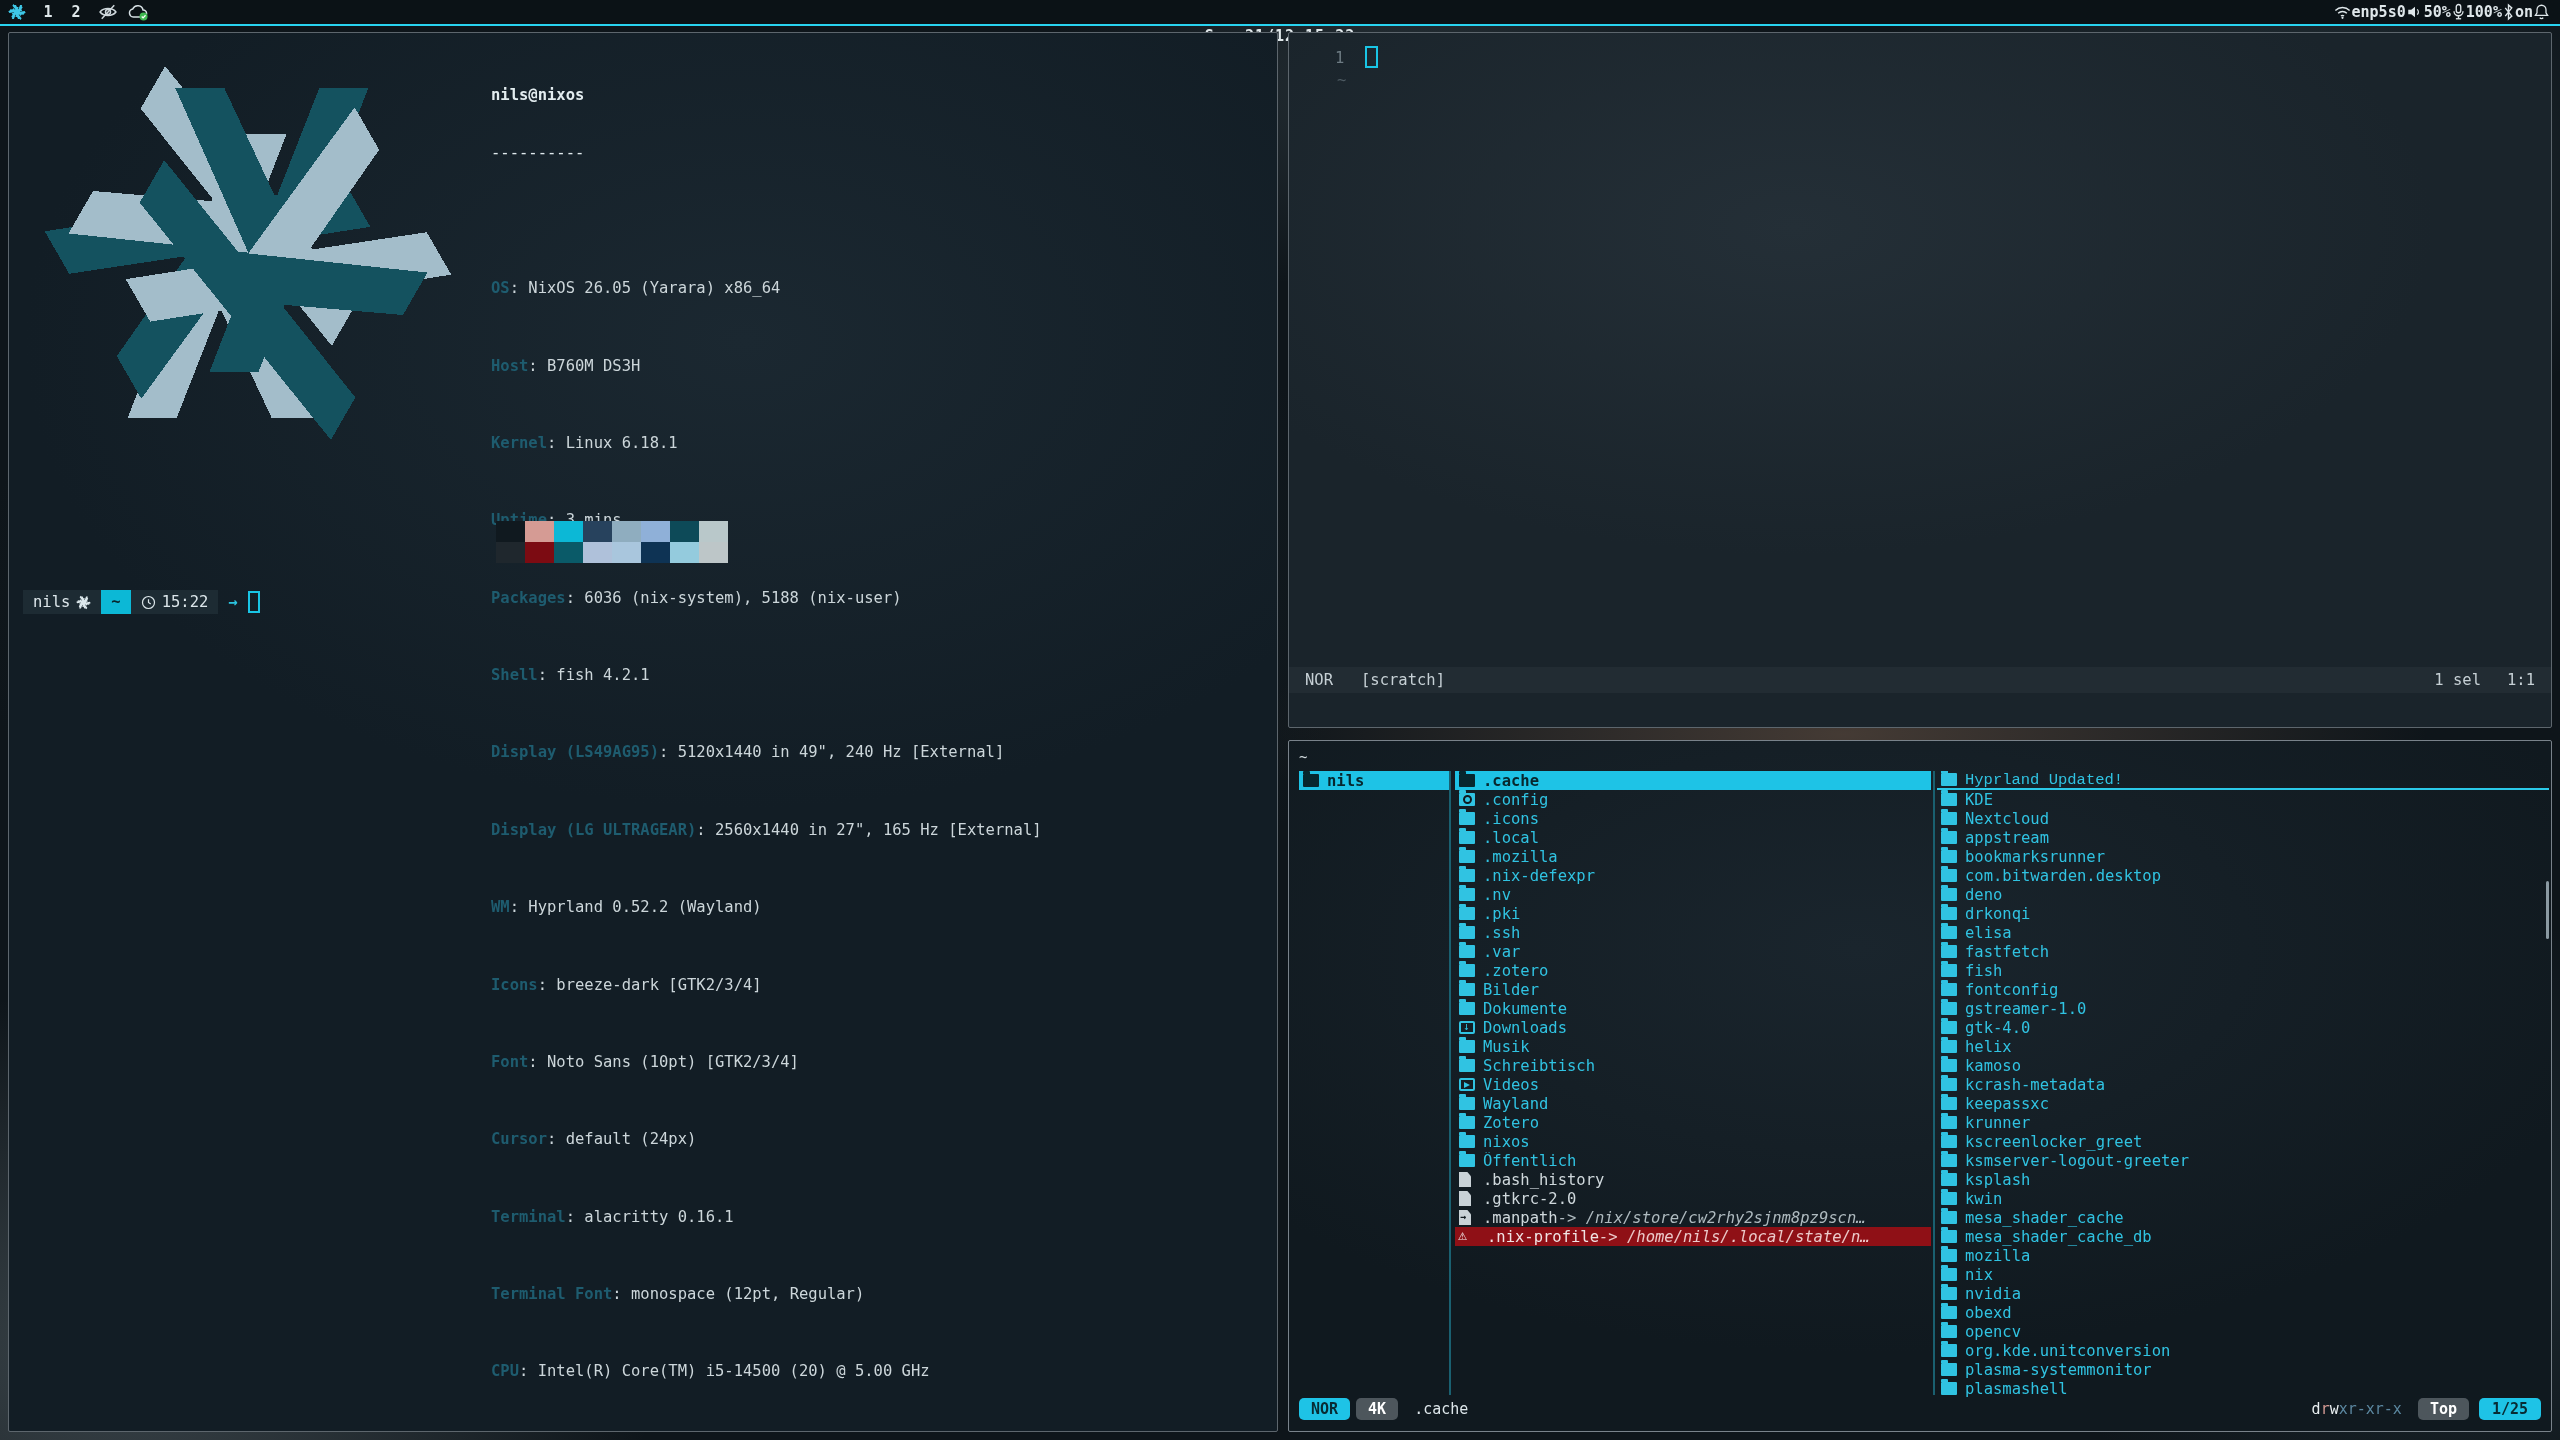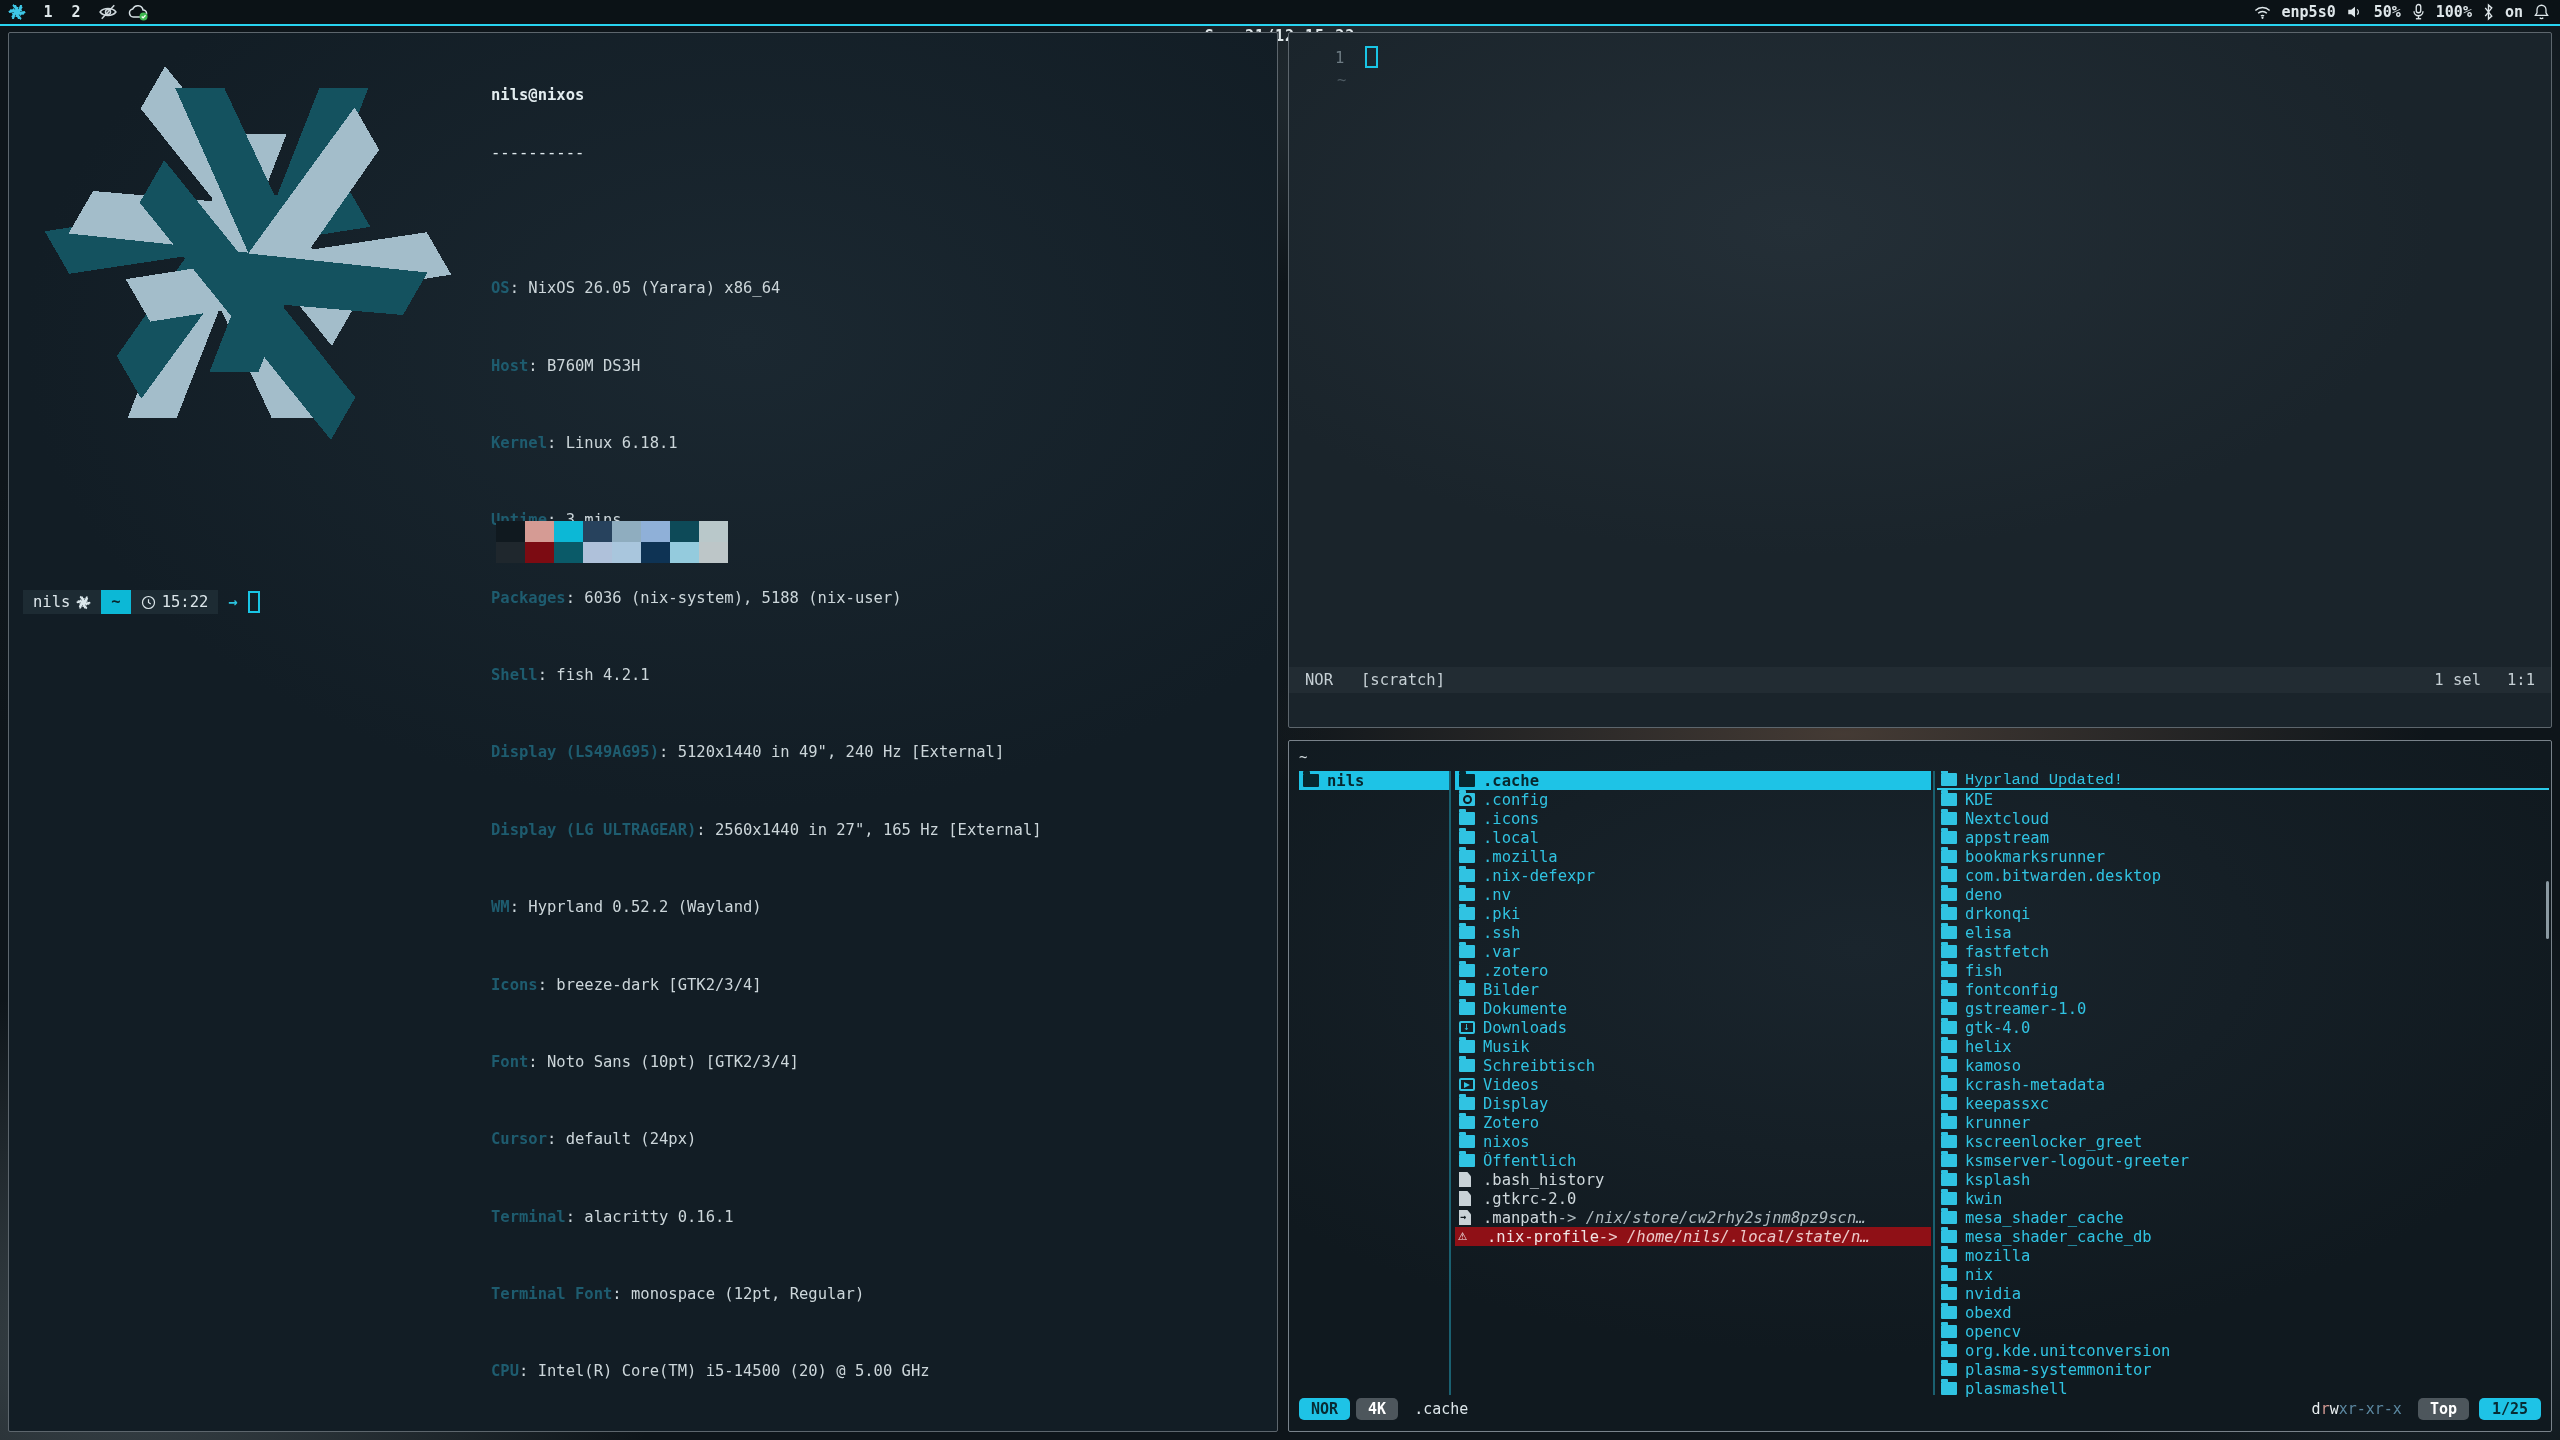"enp5s0" .bar-right { gap: 10px -> none }
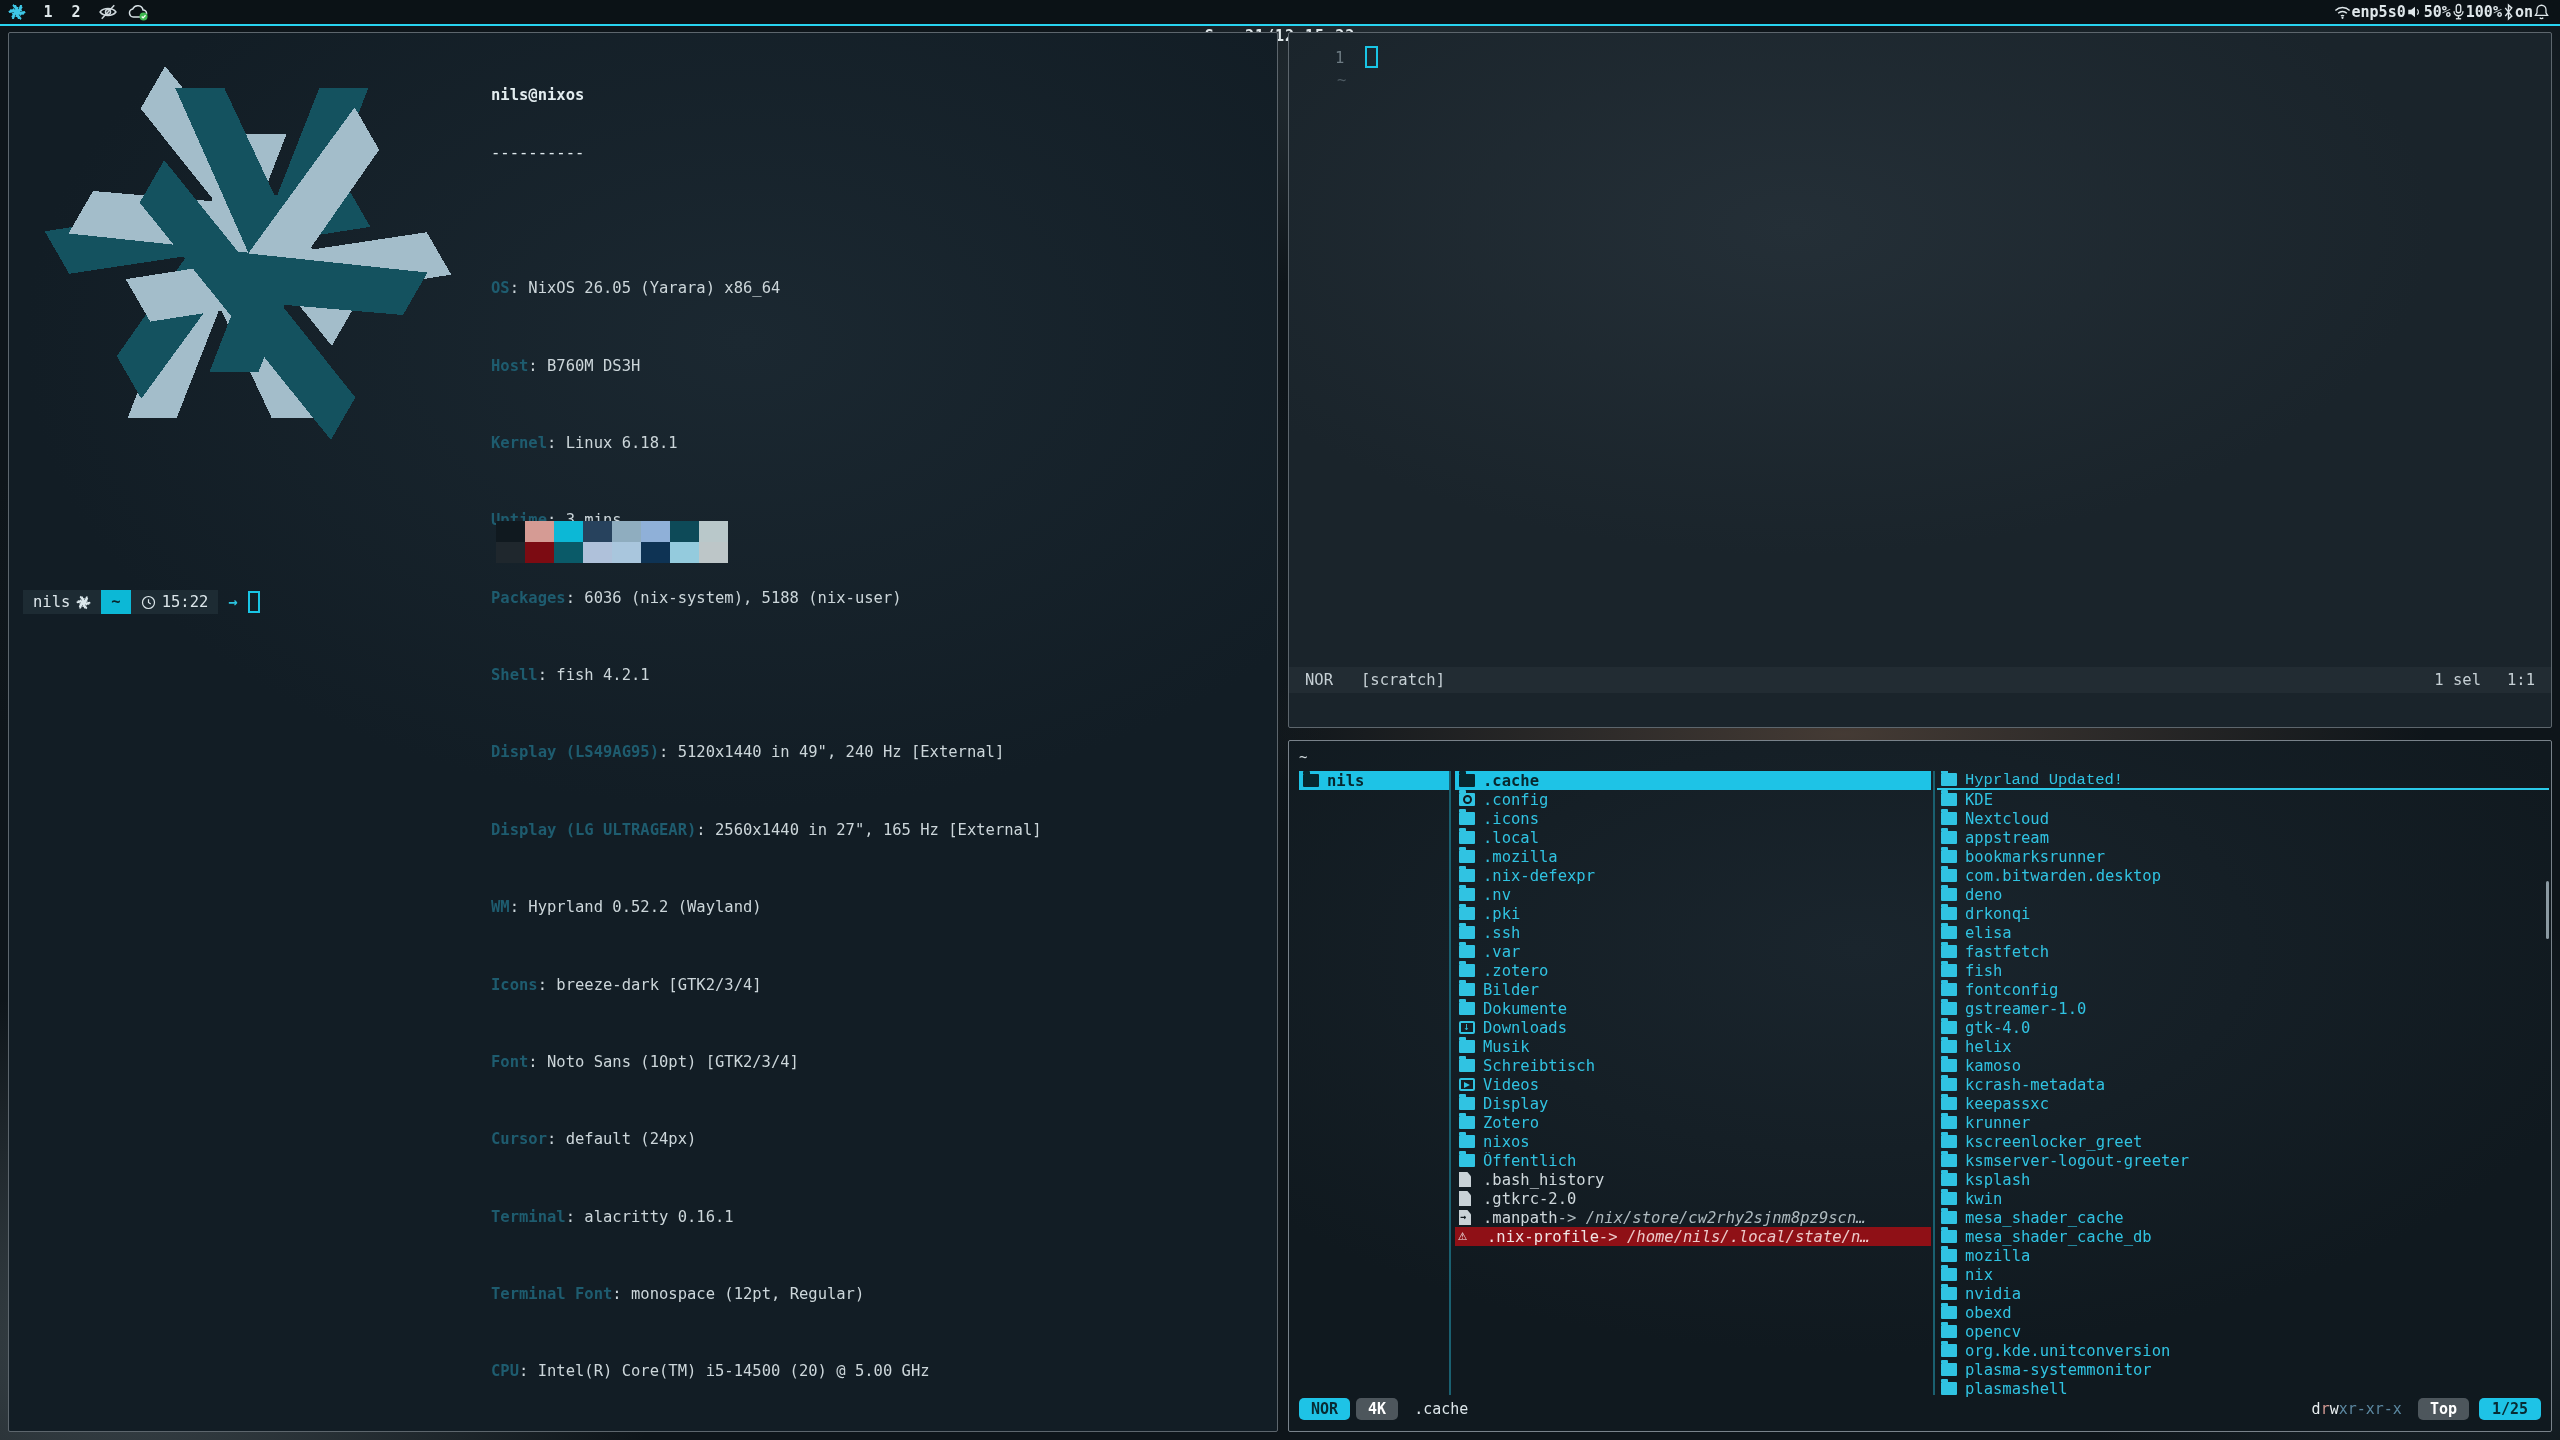"Display" span.fname { text: Display -> Wayland }
